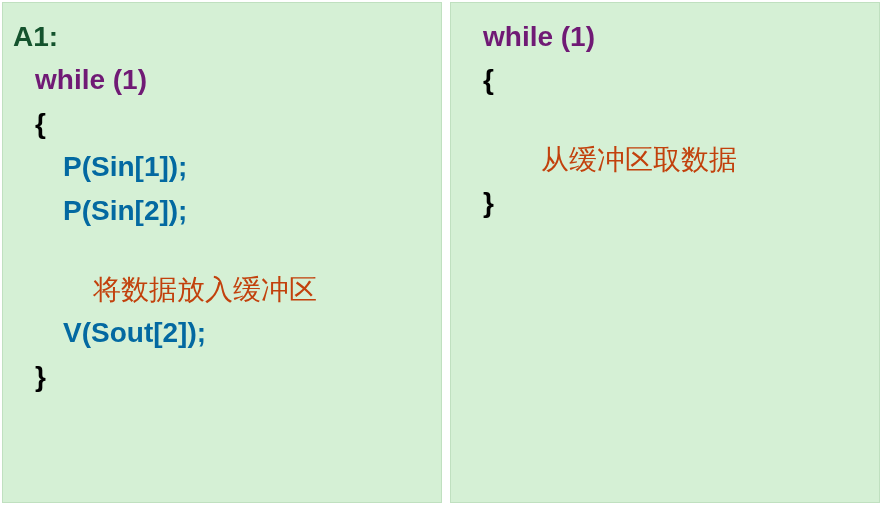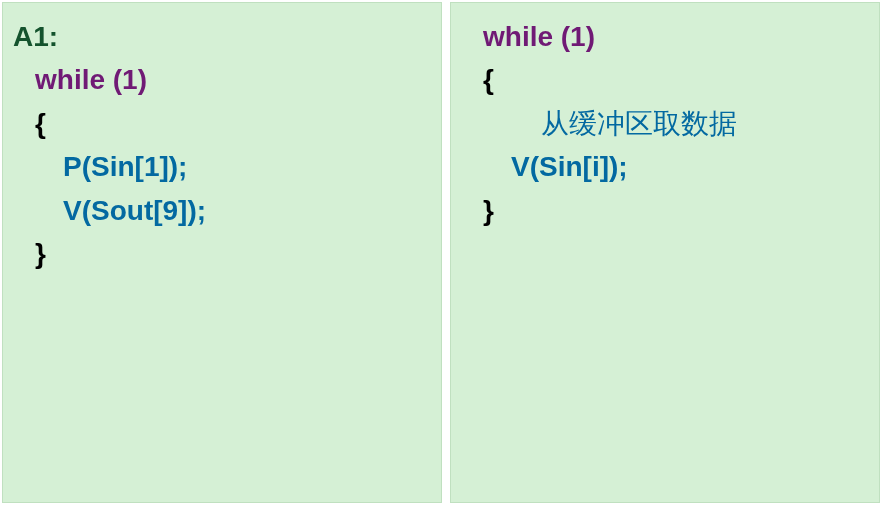"从缓冲区取数据" .comment { color: #0369a1 -> #c2410c; margin-top: none -> 36px }
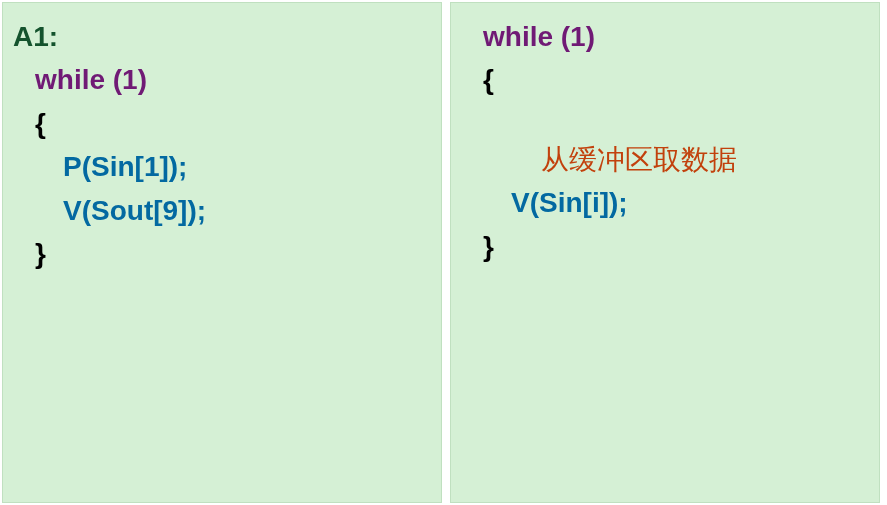"P(Sin[2]);" div.line { html: none -> <div>P(Sin[2]);</div> }
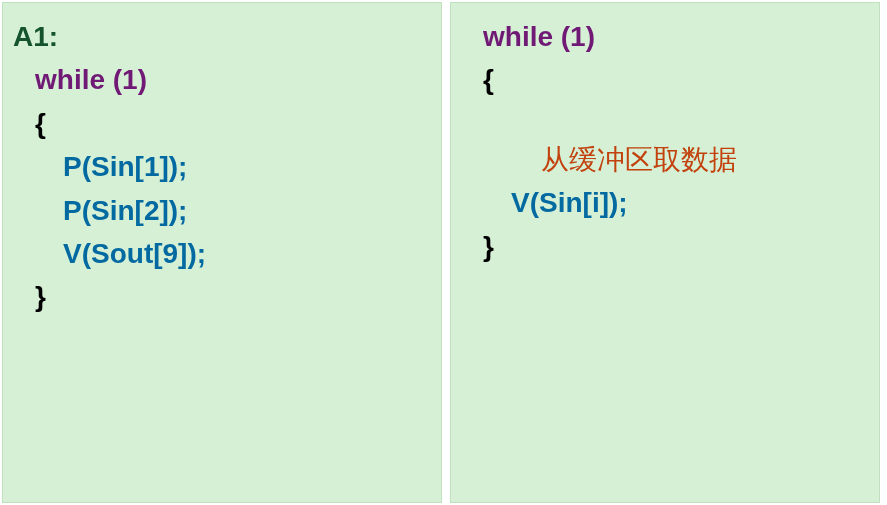"V(Sin[i]);" div.line { html: <div>V(Sin[i]);</div> -> none }
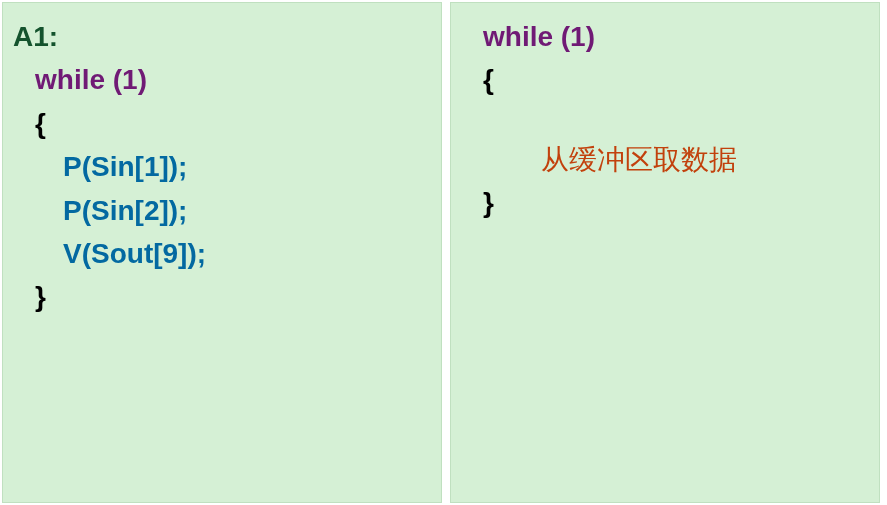"将数据放入缓冲区" div.line { html: none -> <div>将数据放入缓冲区</div> }
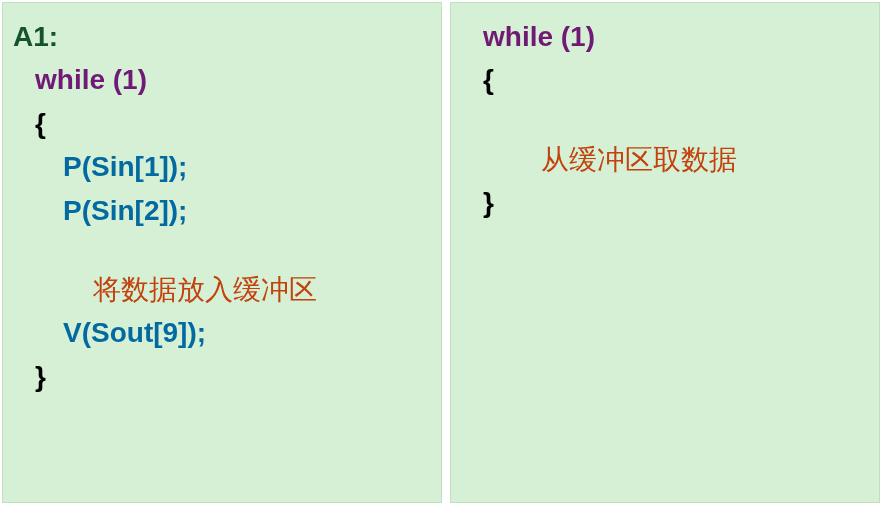"V(Sout[9]);" div.line { text: 9 -> 2 }
